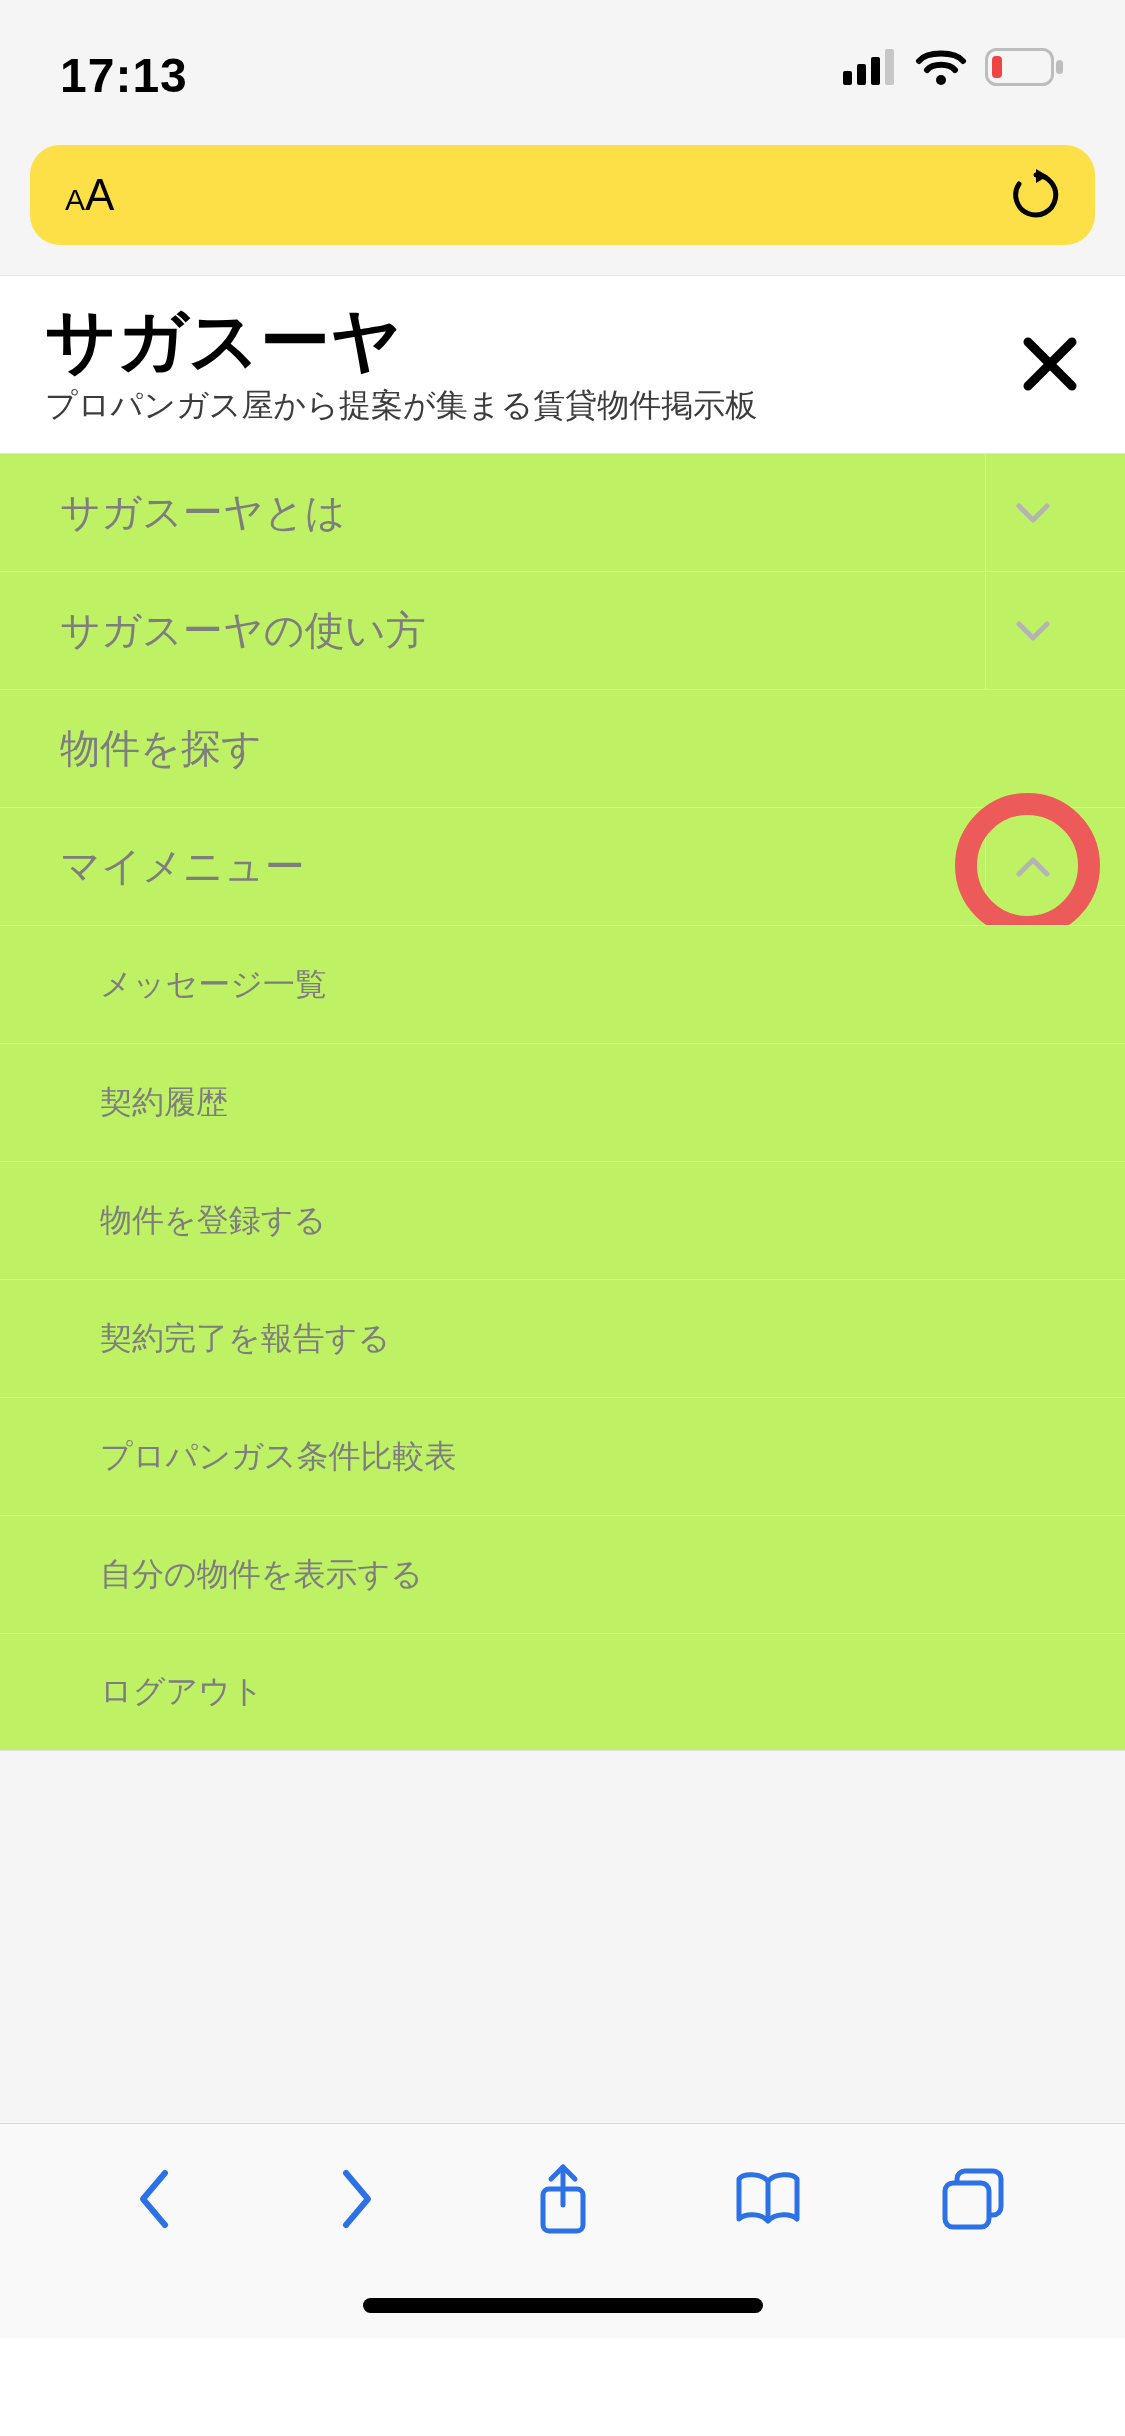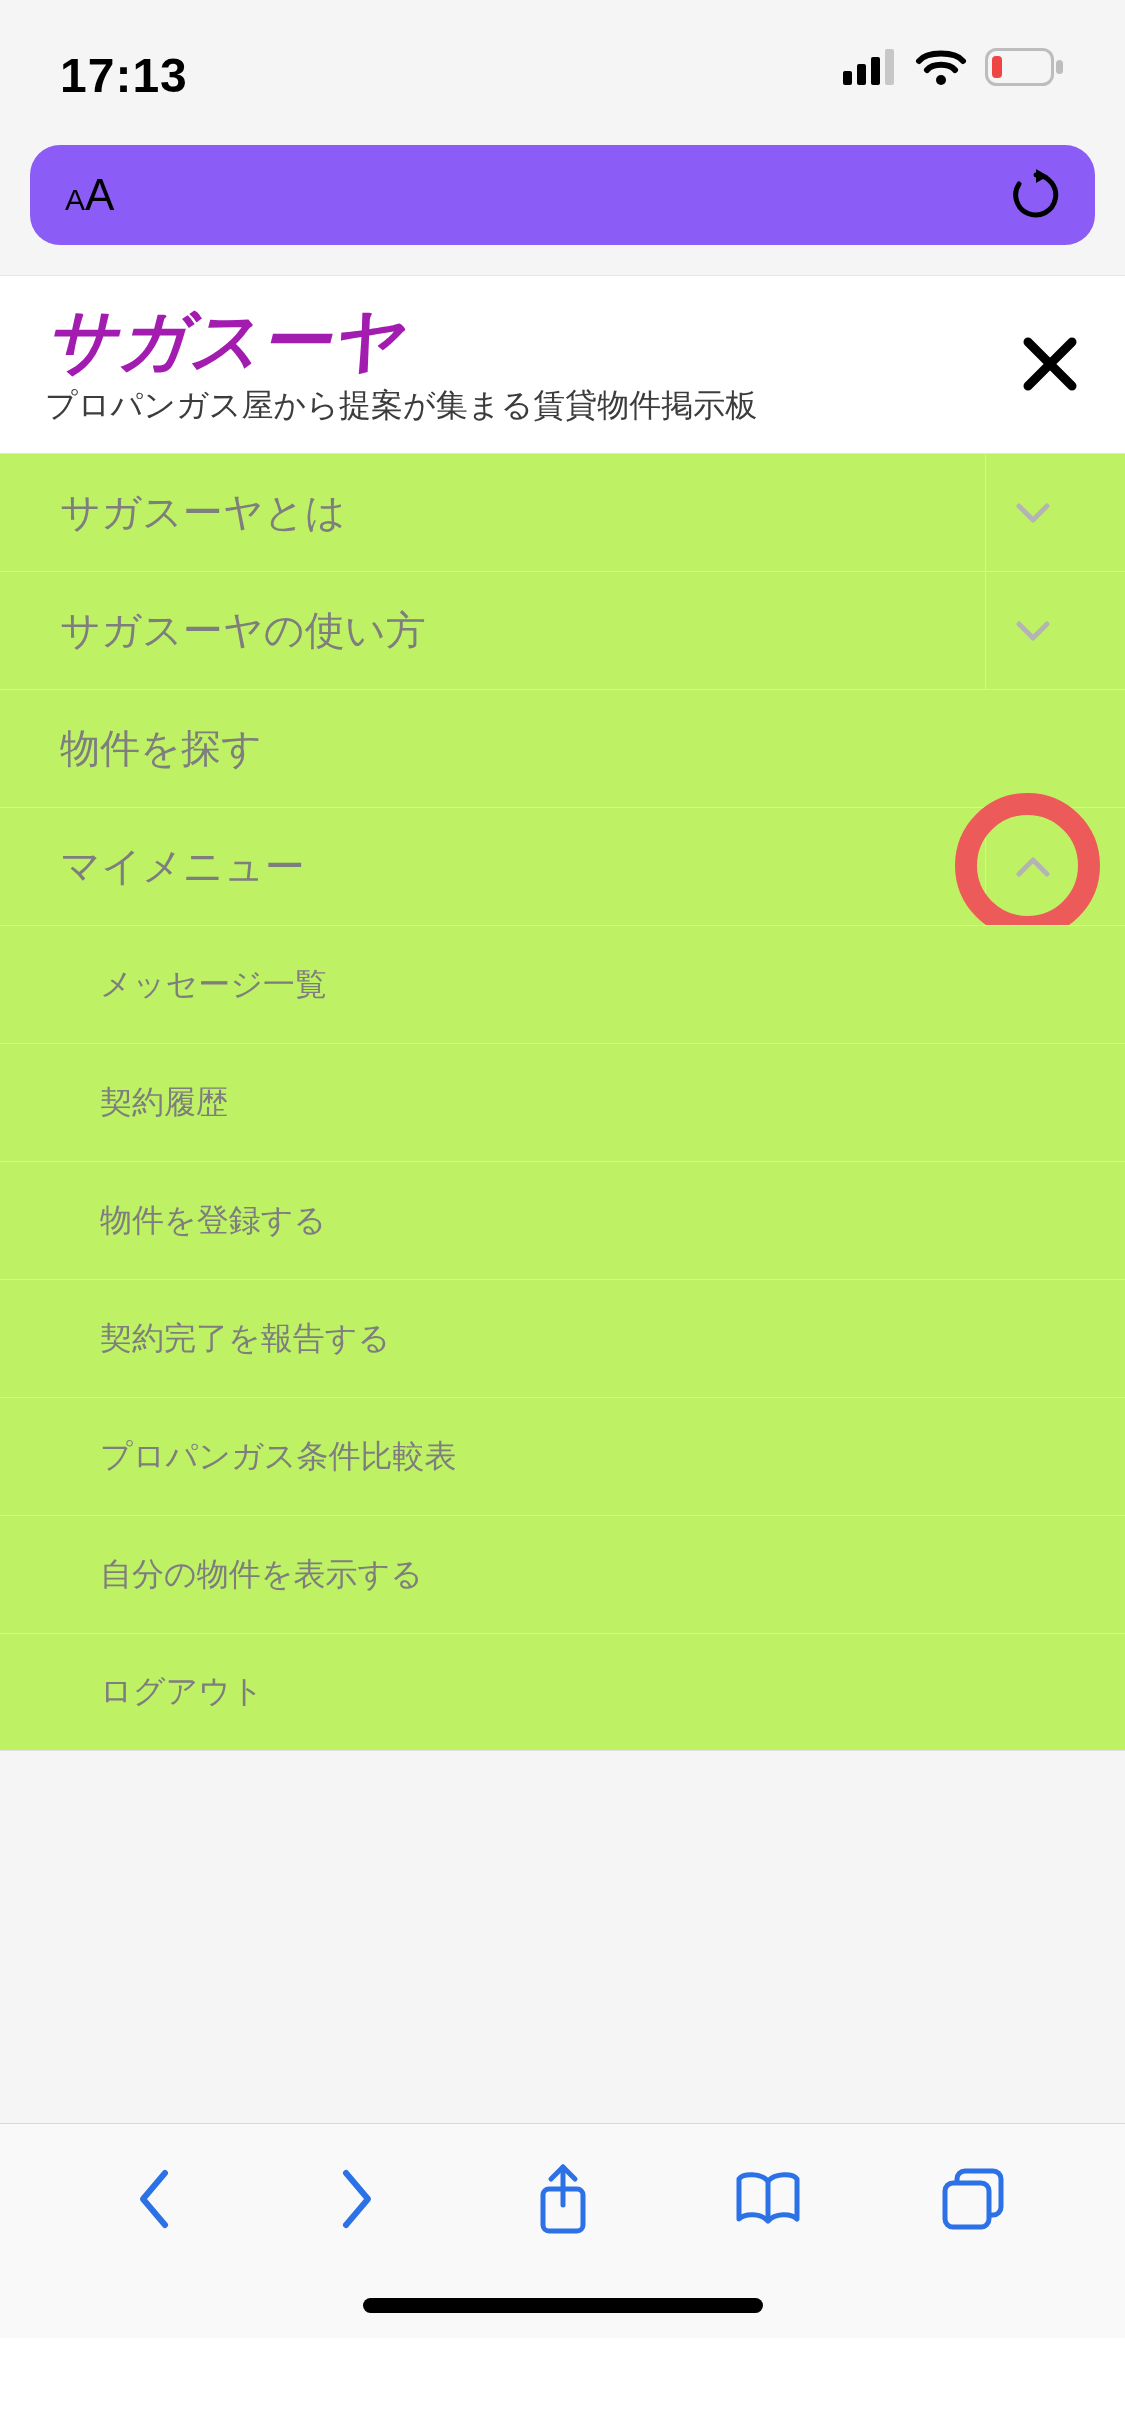"AA" .safari-addr { background: #8b5cf6 -> #fde047 }
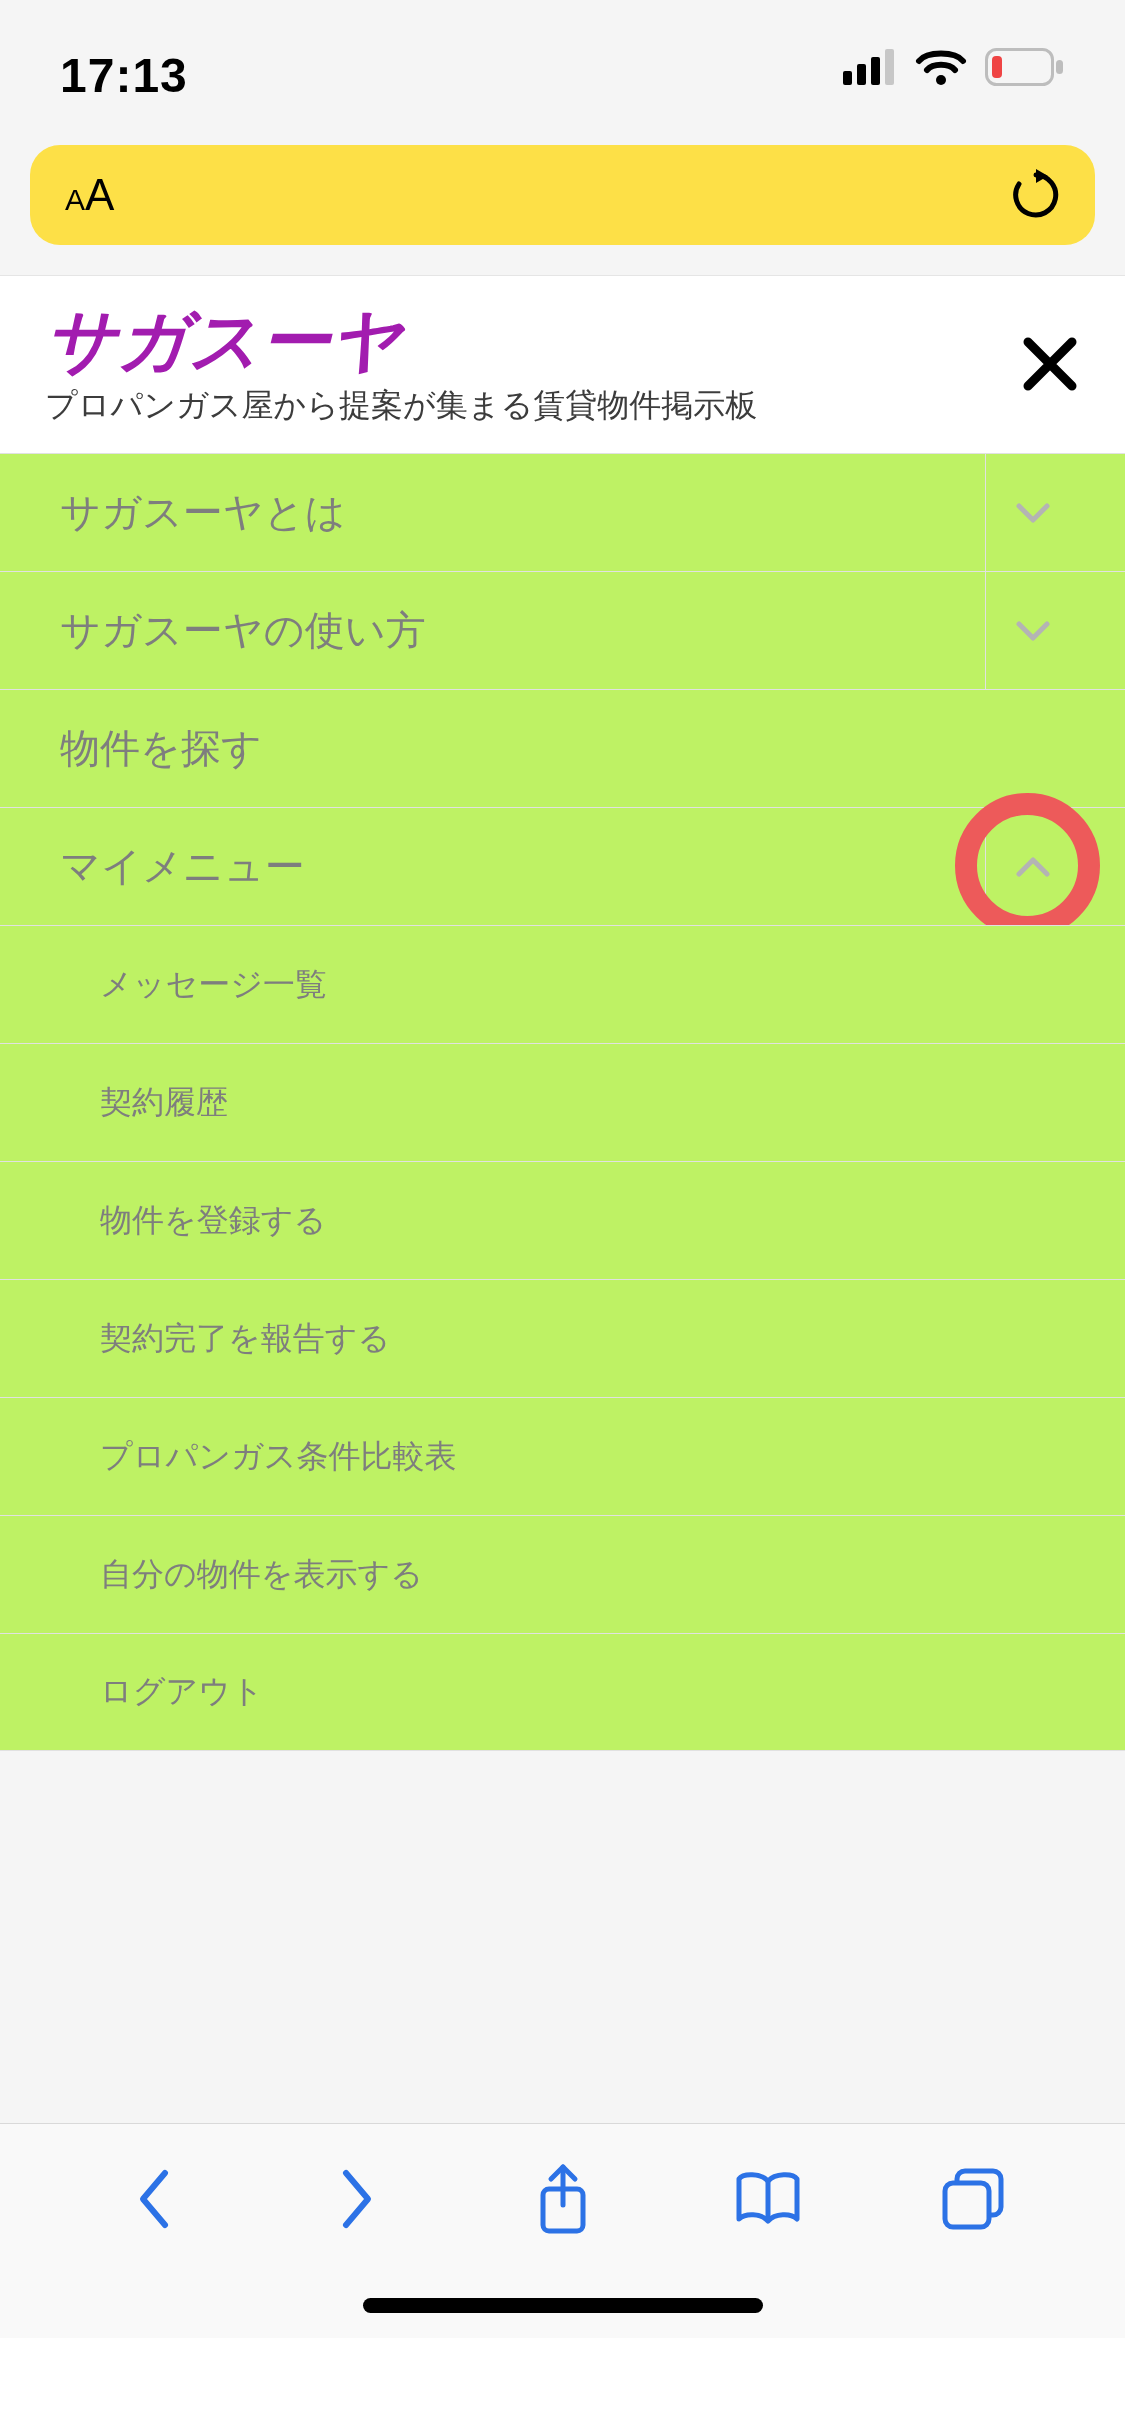"サガスーヤ" .brand-title { color: #a21caf -> #000000; font-style: italic -> none }
